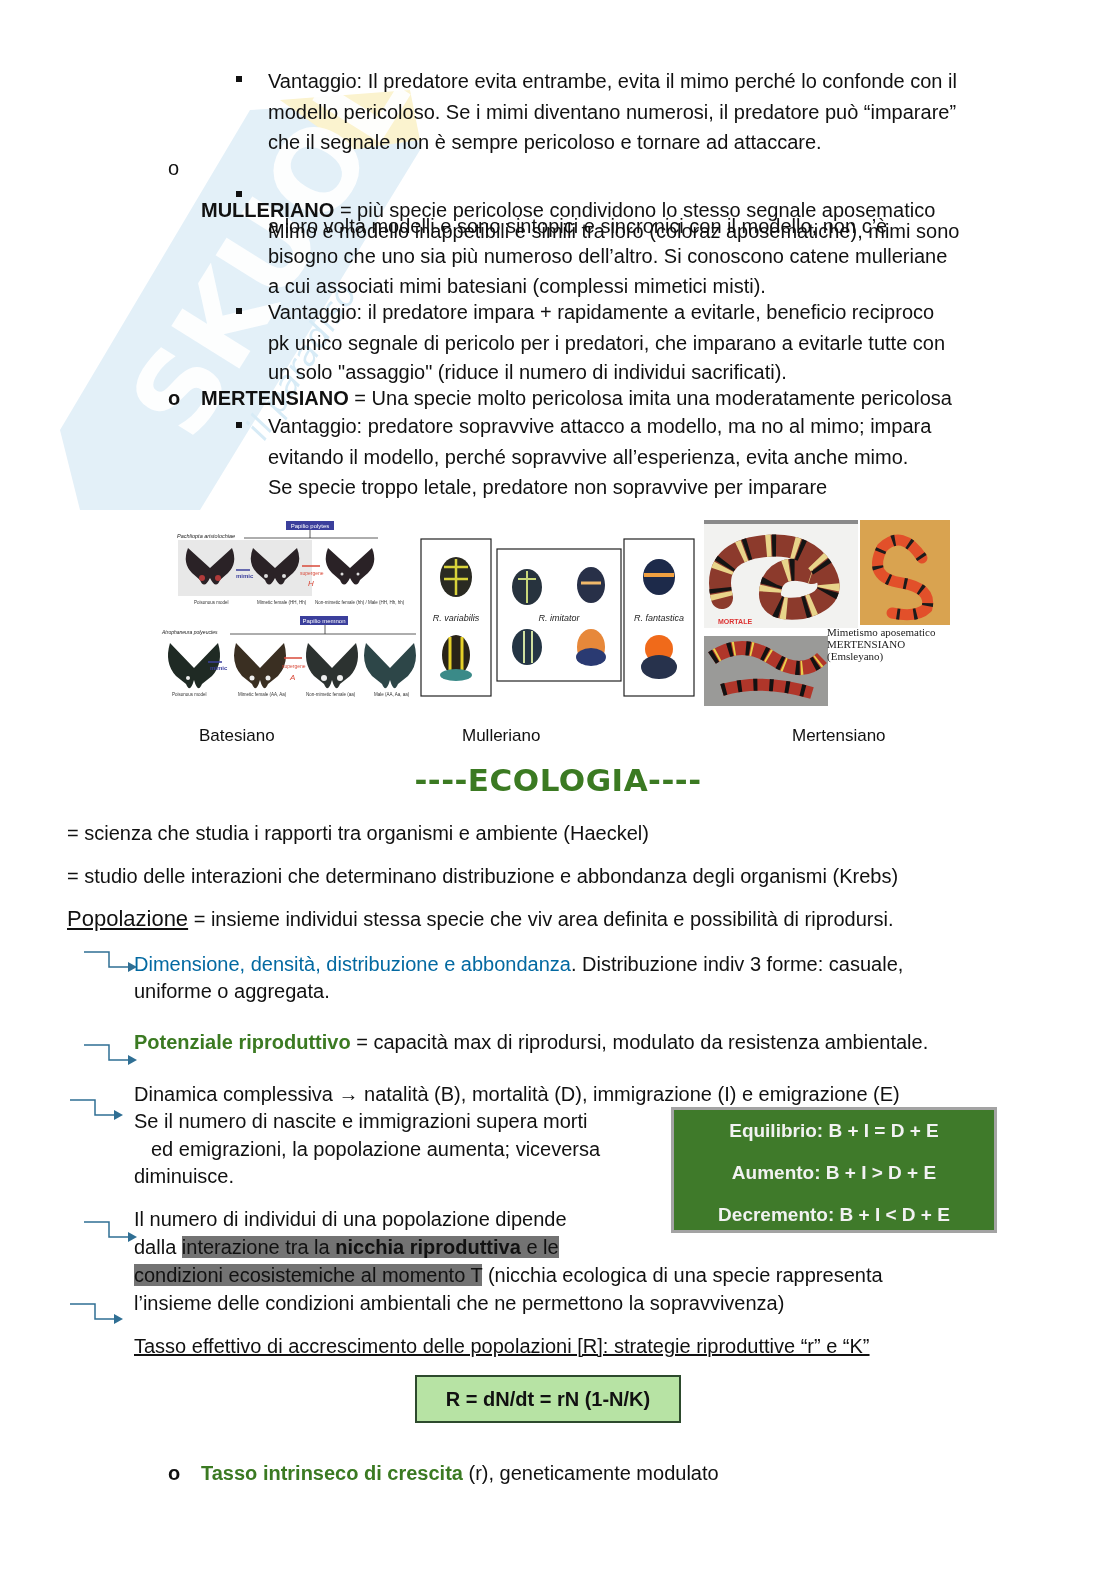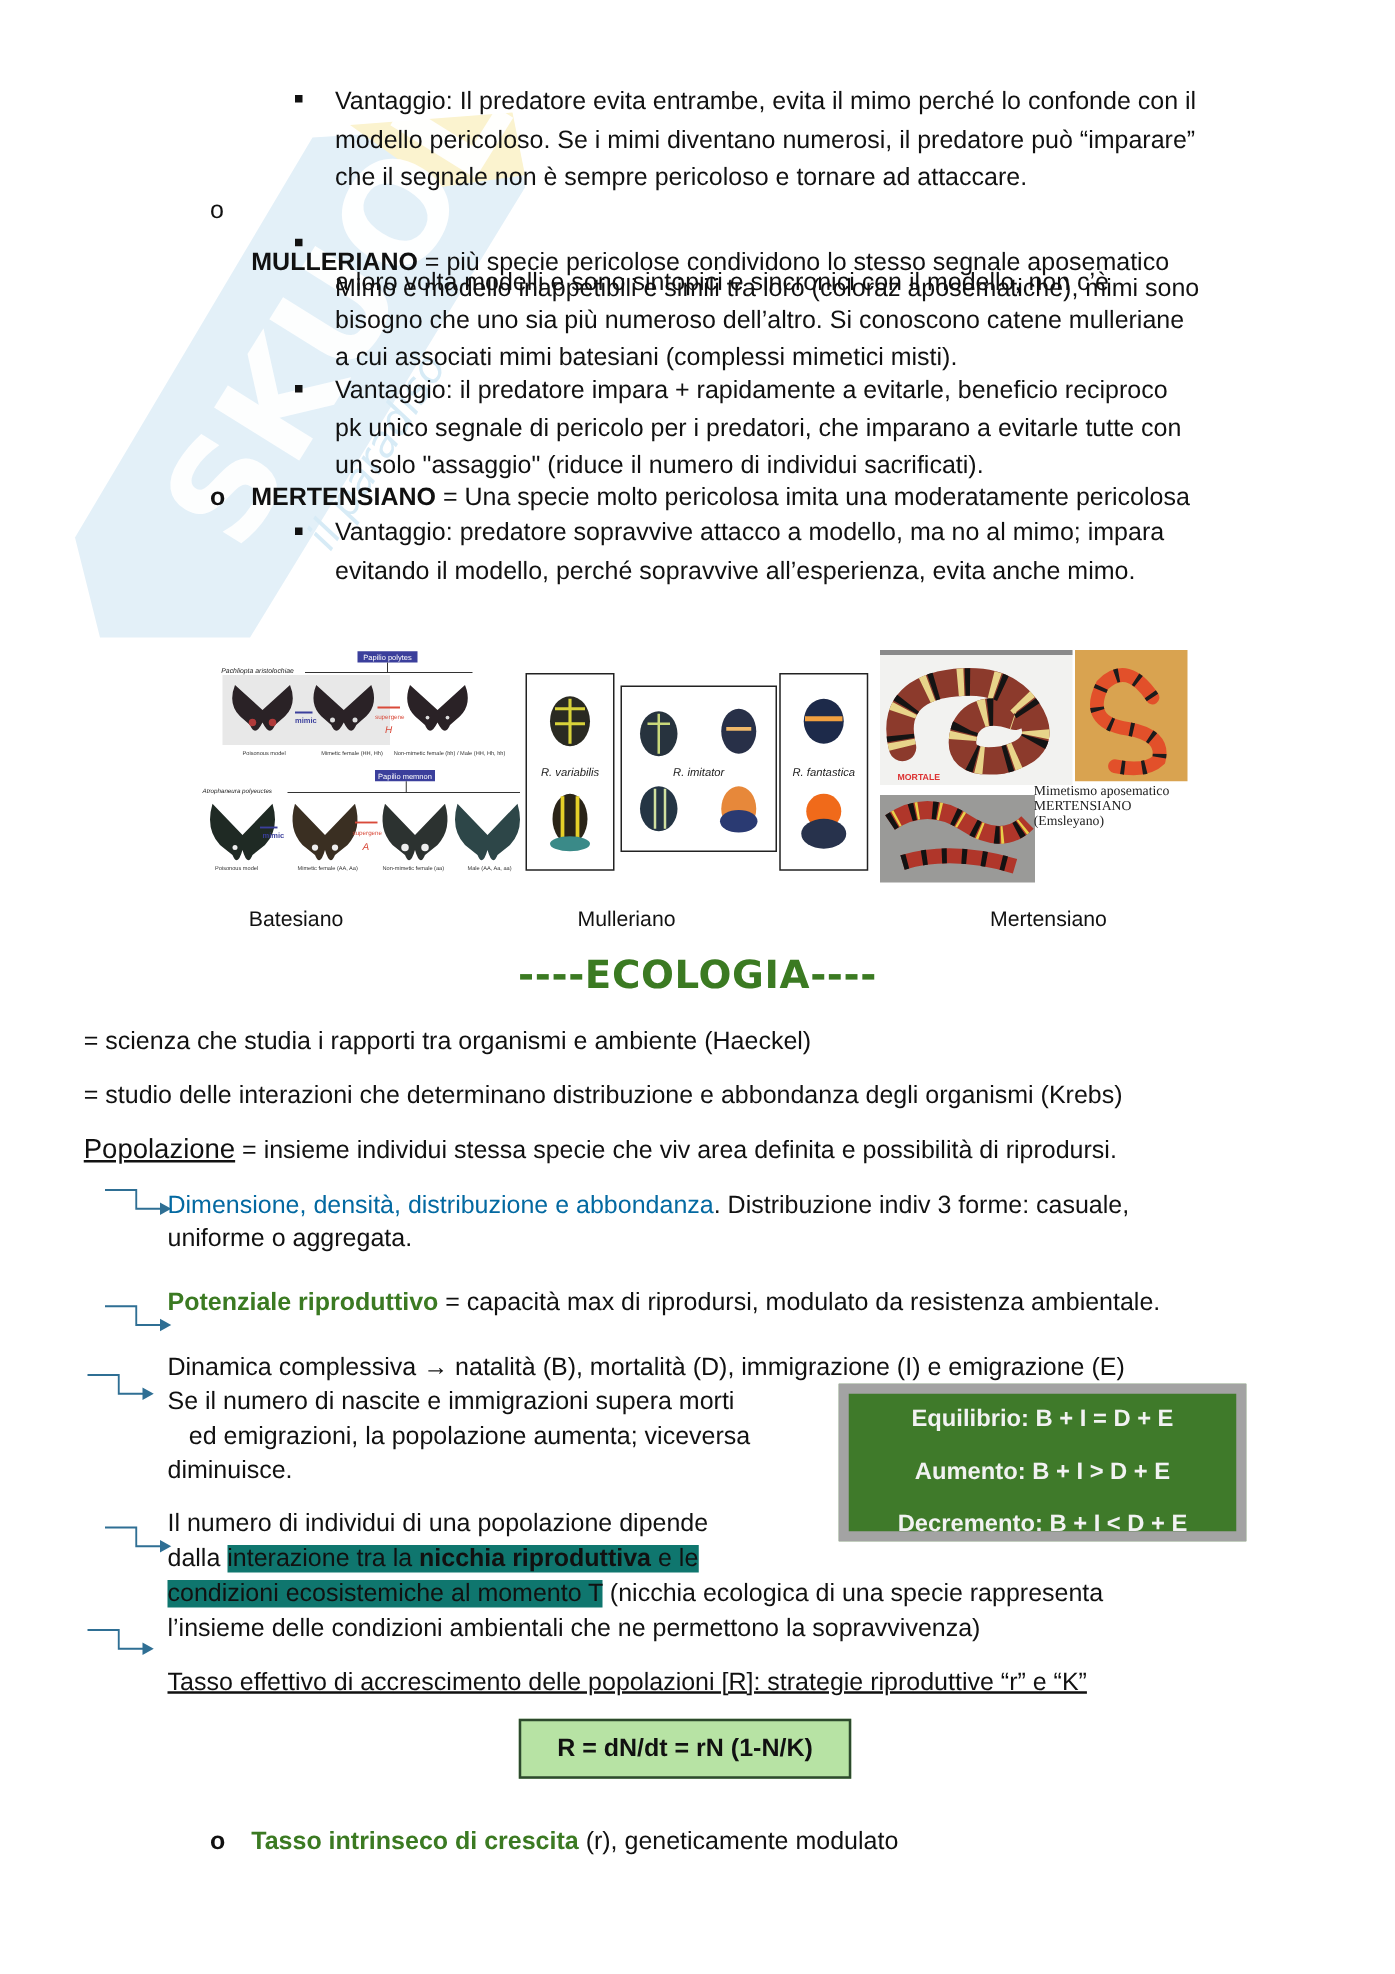"Se specie troppo letale, predatore" div.t { html: none -> <div>Se specie troppo letale, predatore non sopravvive per imparare</div> }
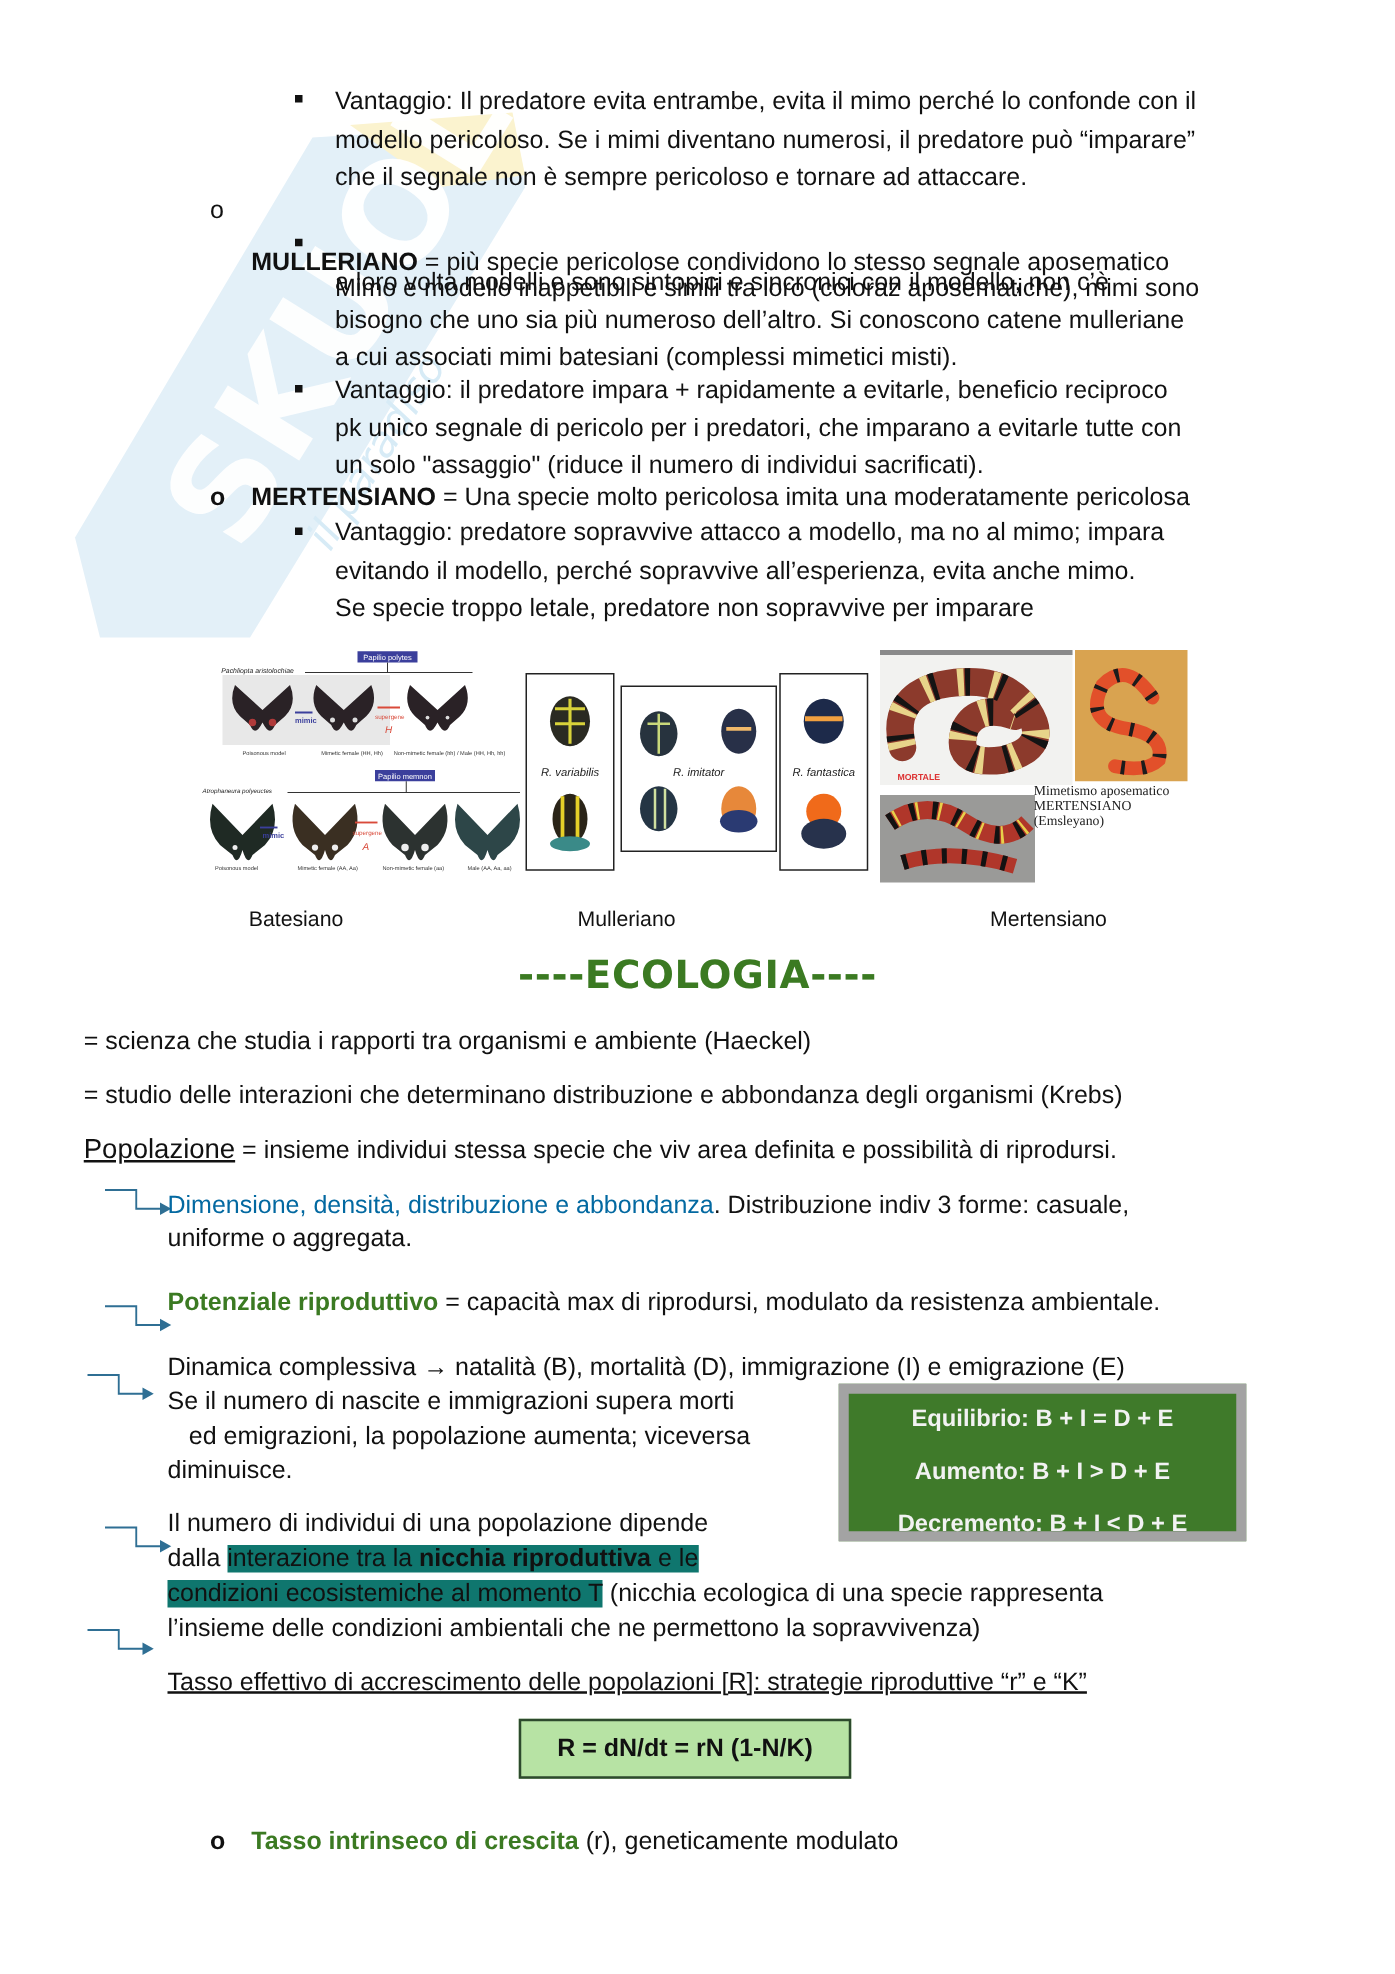"Equilibrio: B + I =" .eqbox { border: 8px solid #a3a3a3 -> 3px solid #a3a3a3 }
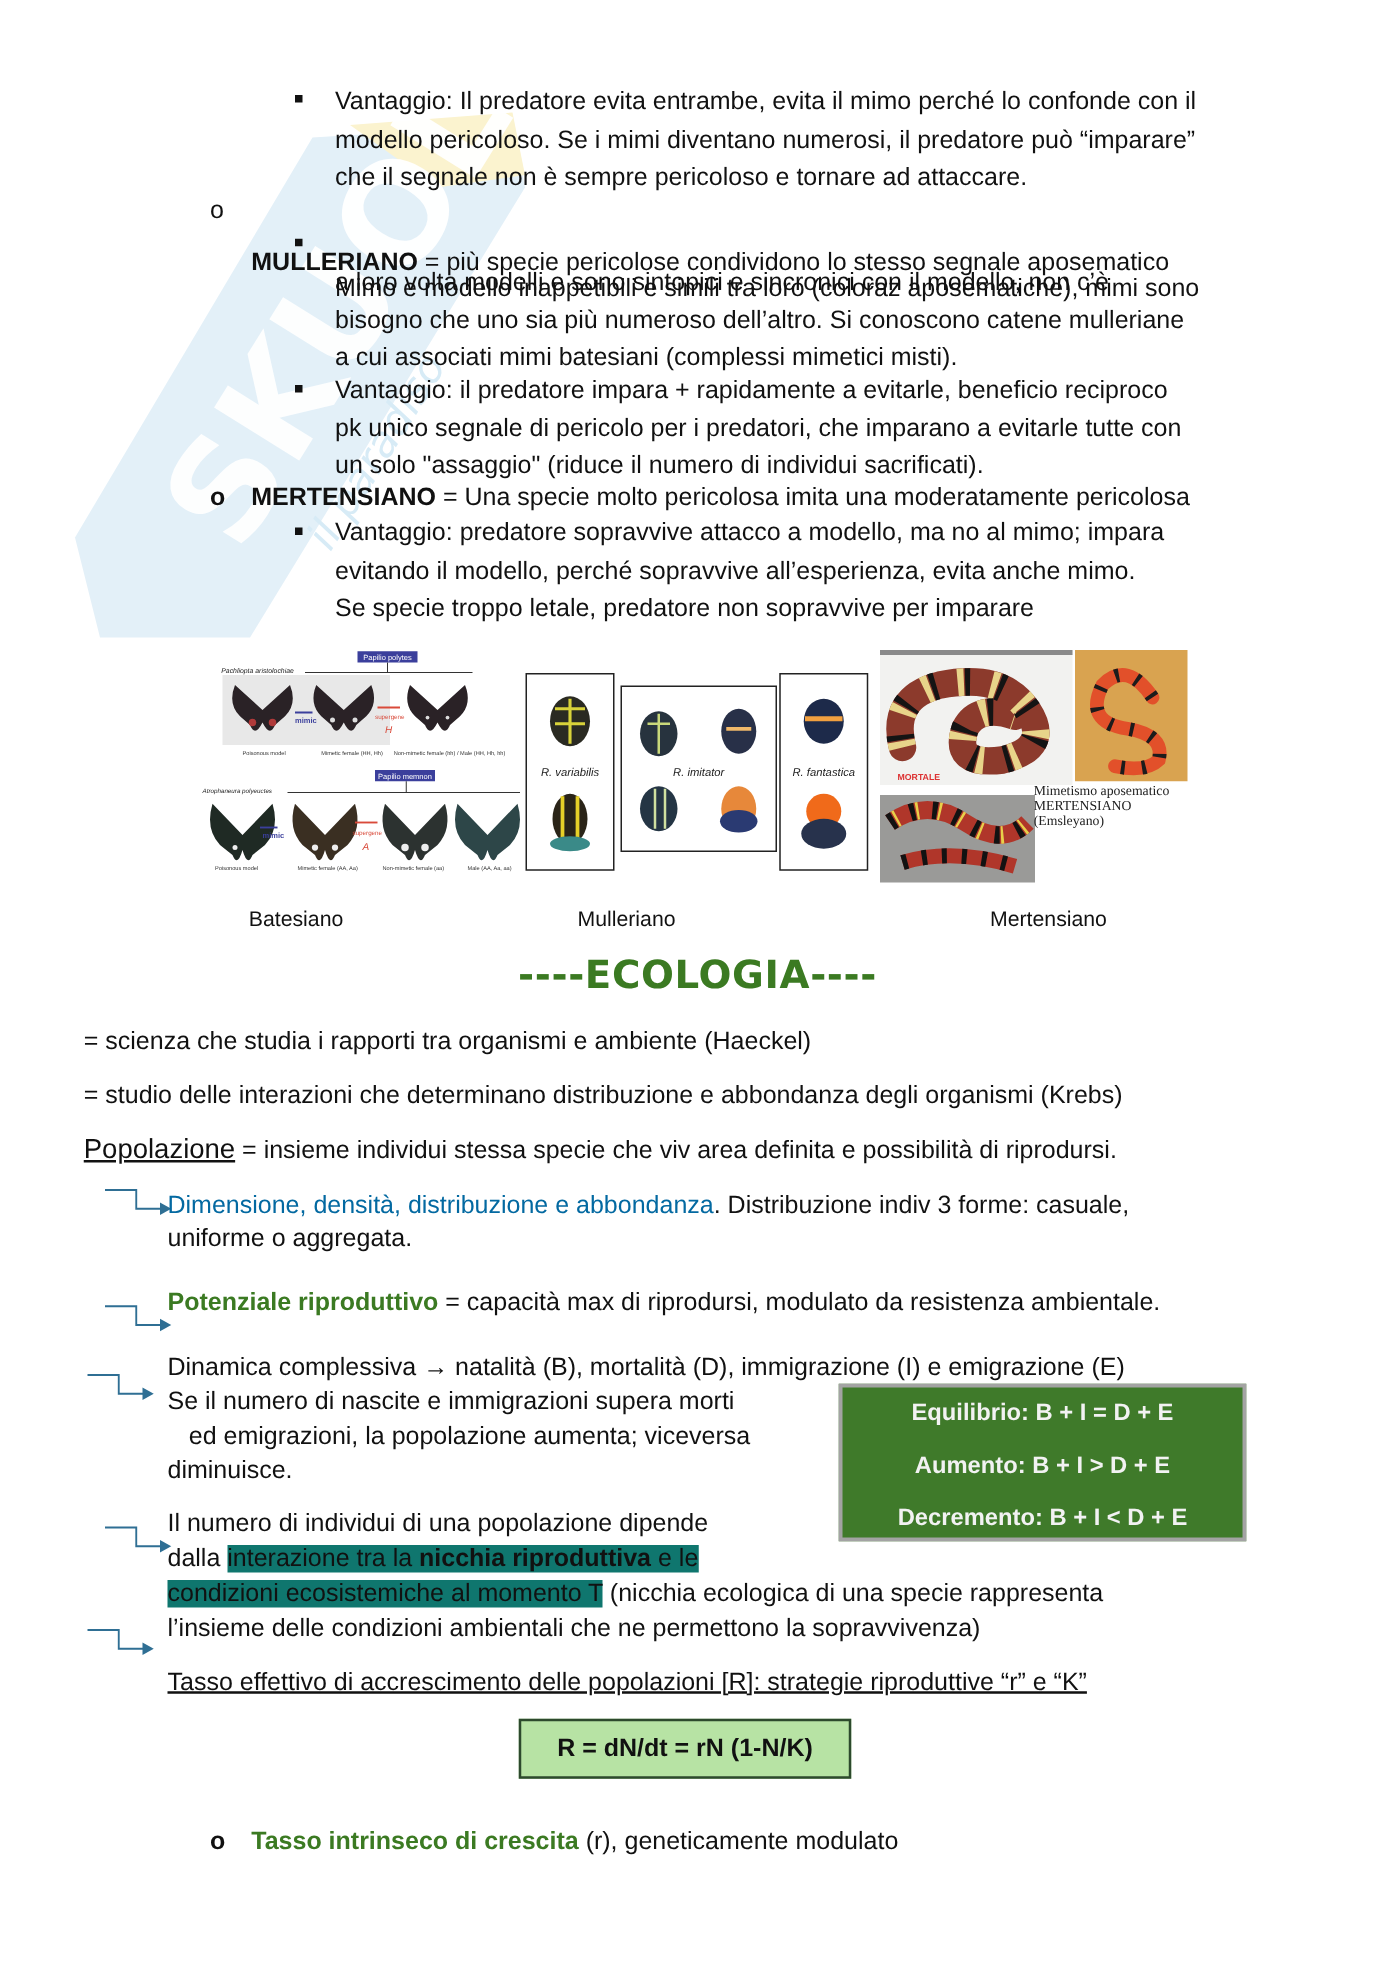"interazione tra la nicchia riproduttiva" .hl { background: #0f766e -> #737373 }
